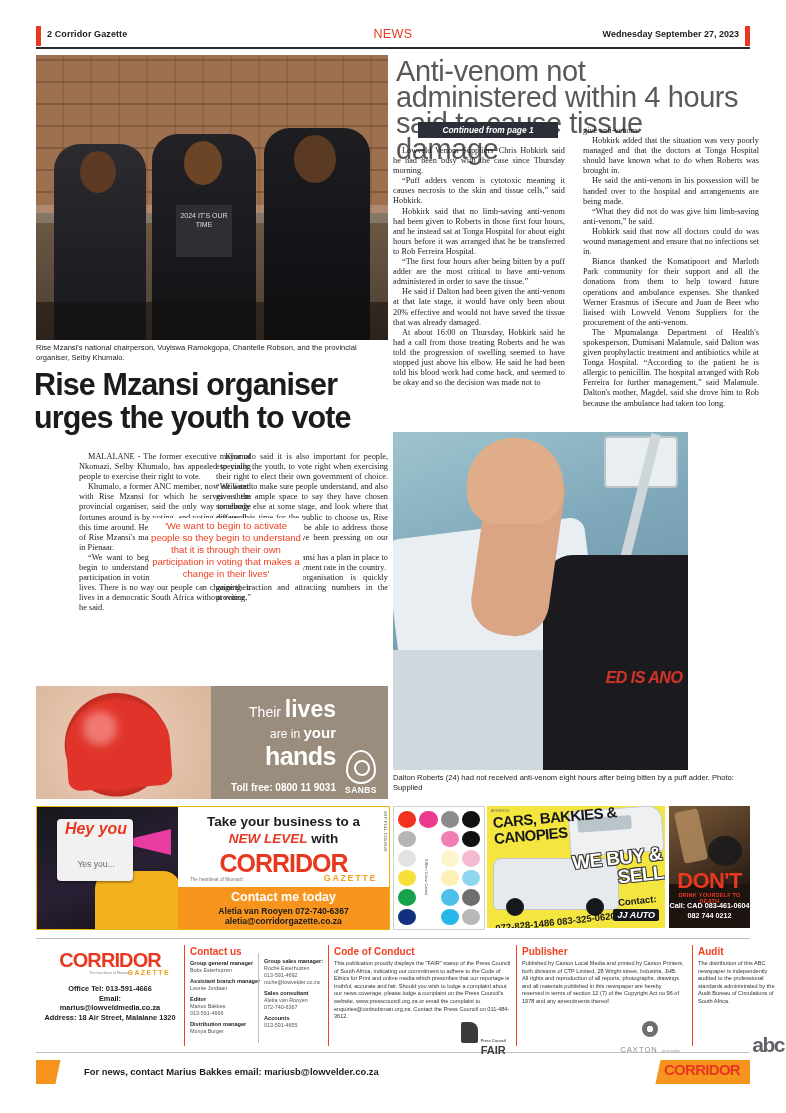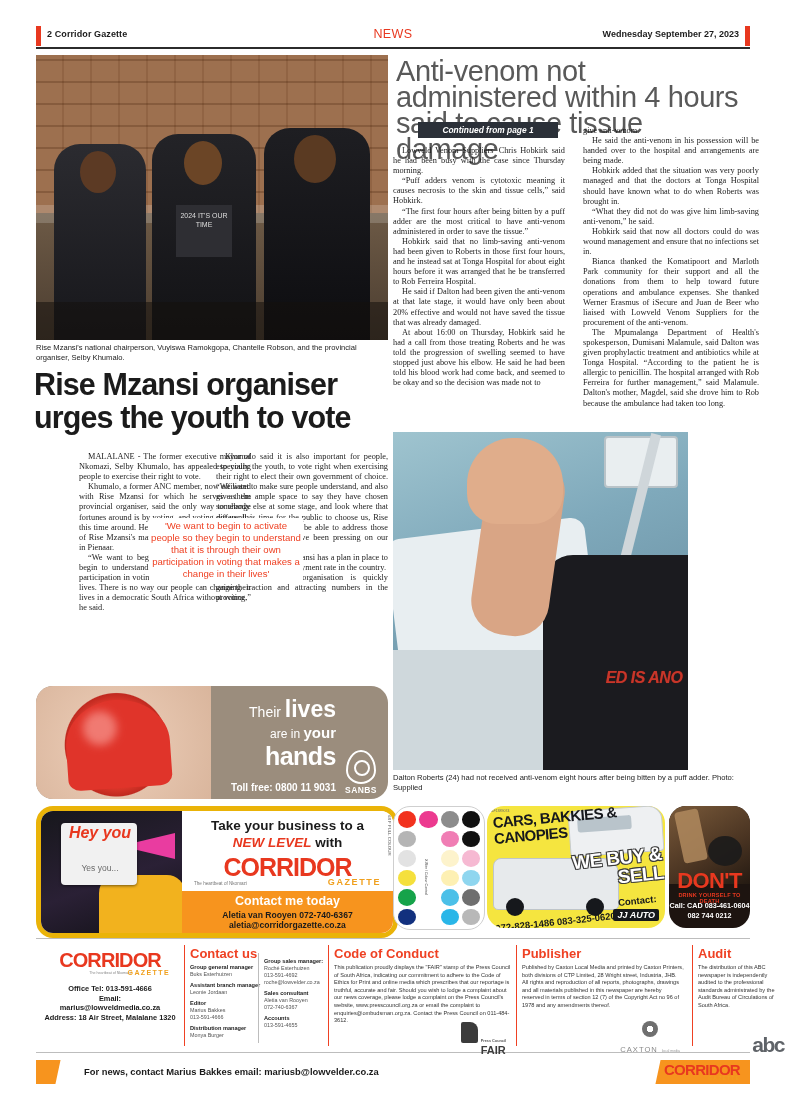"He said the anti-venom in" p { order: before "Hobkirk added that the situation" -> after "Hobkirk added that the situation" }
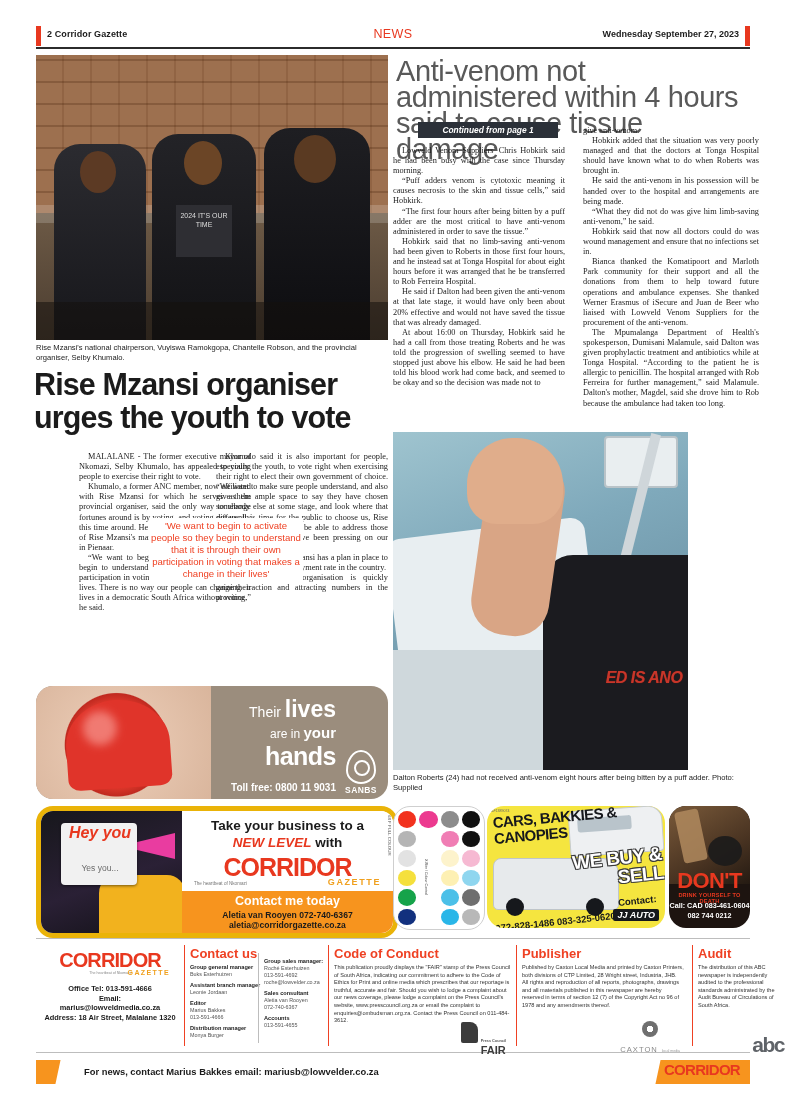"“The first four hours after" p { order: before "Hobkirk said that no limb-saving" -> after "Hobkirk said that no limb-saving" }
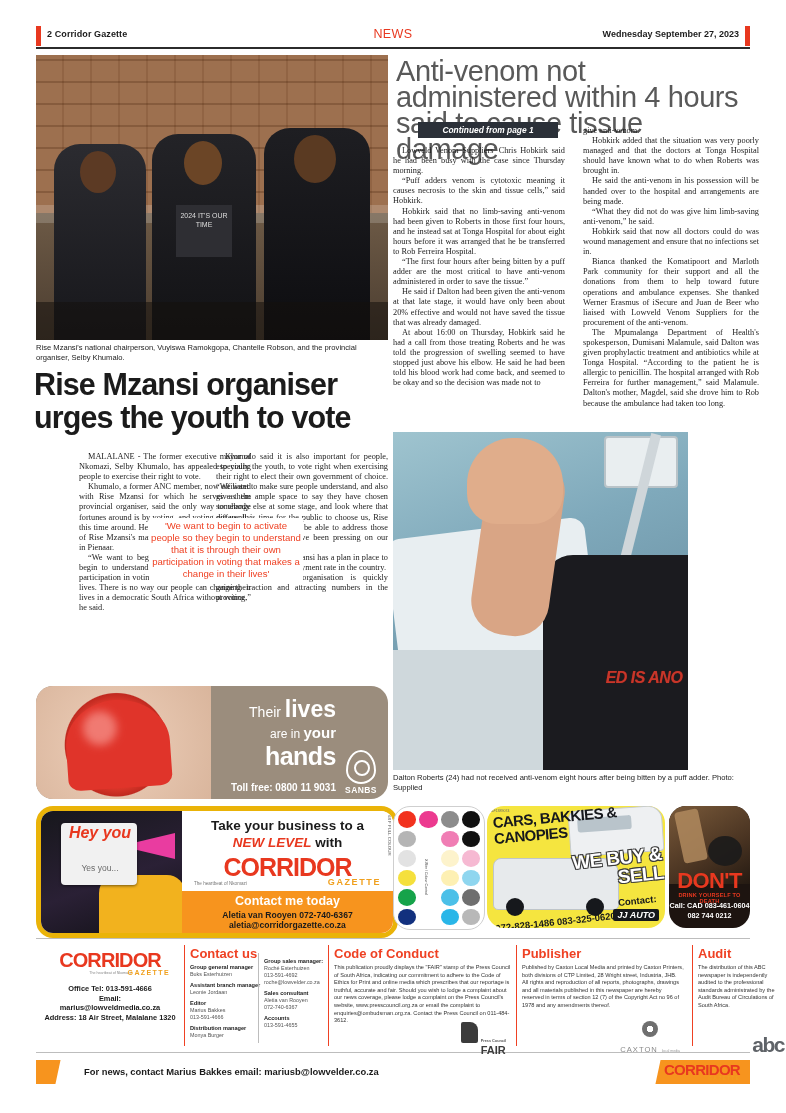"Their lives" .ad { border-radius: 17px -> none }
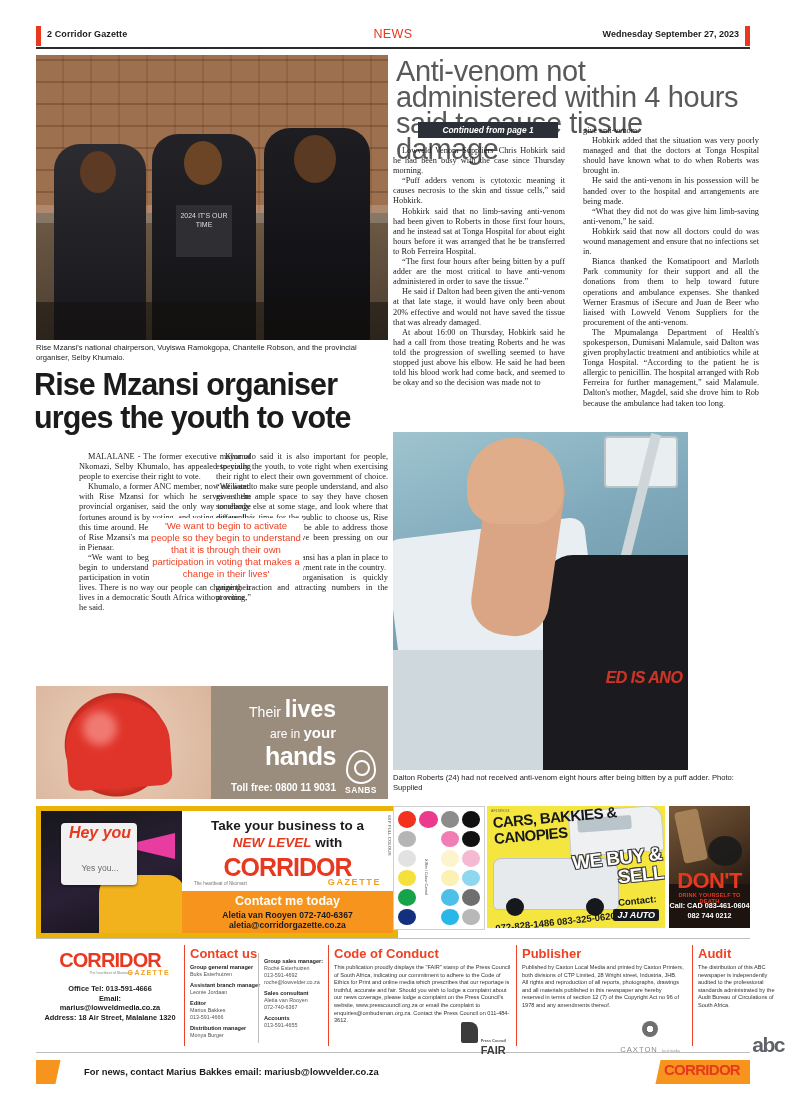"Hey you" .adborder { border: 5px solid #eab308 -> 1px solid #eab308 }
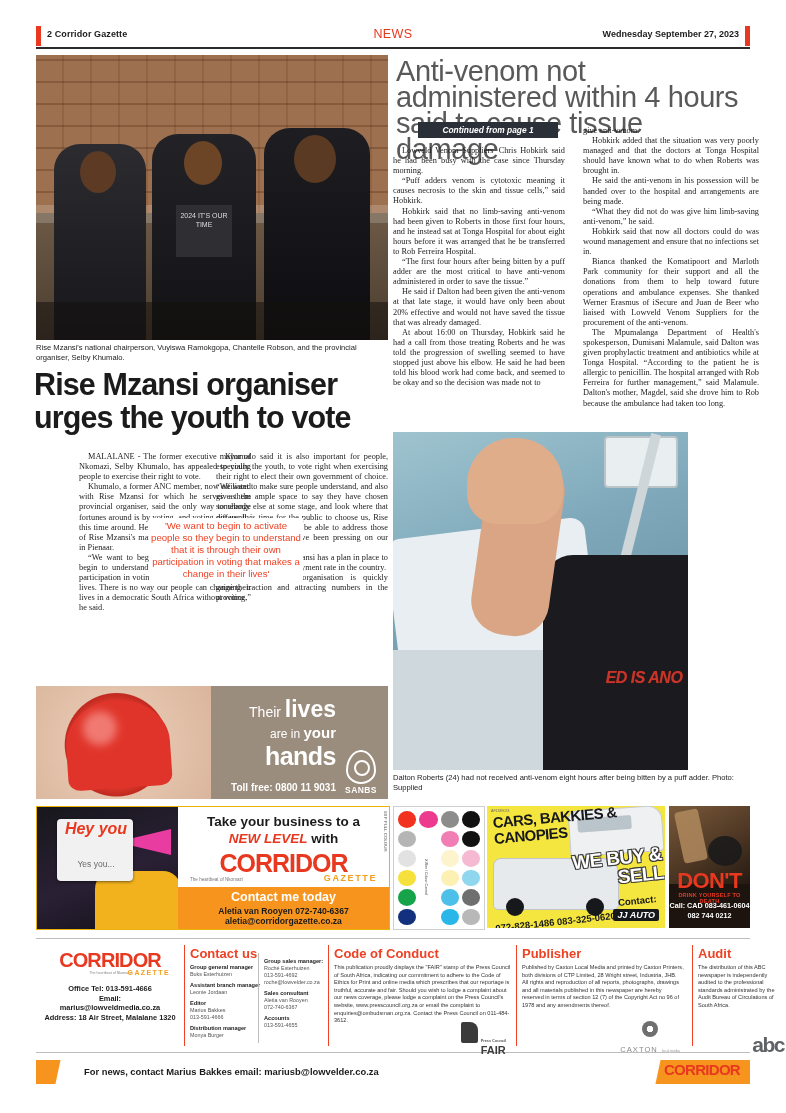"Contact us" .fp-h { font-size: 13px -> 10px }
